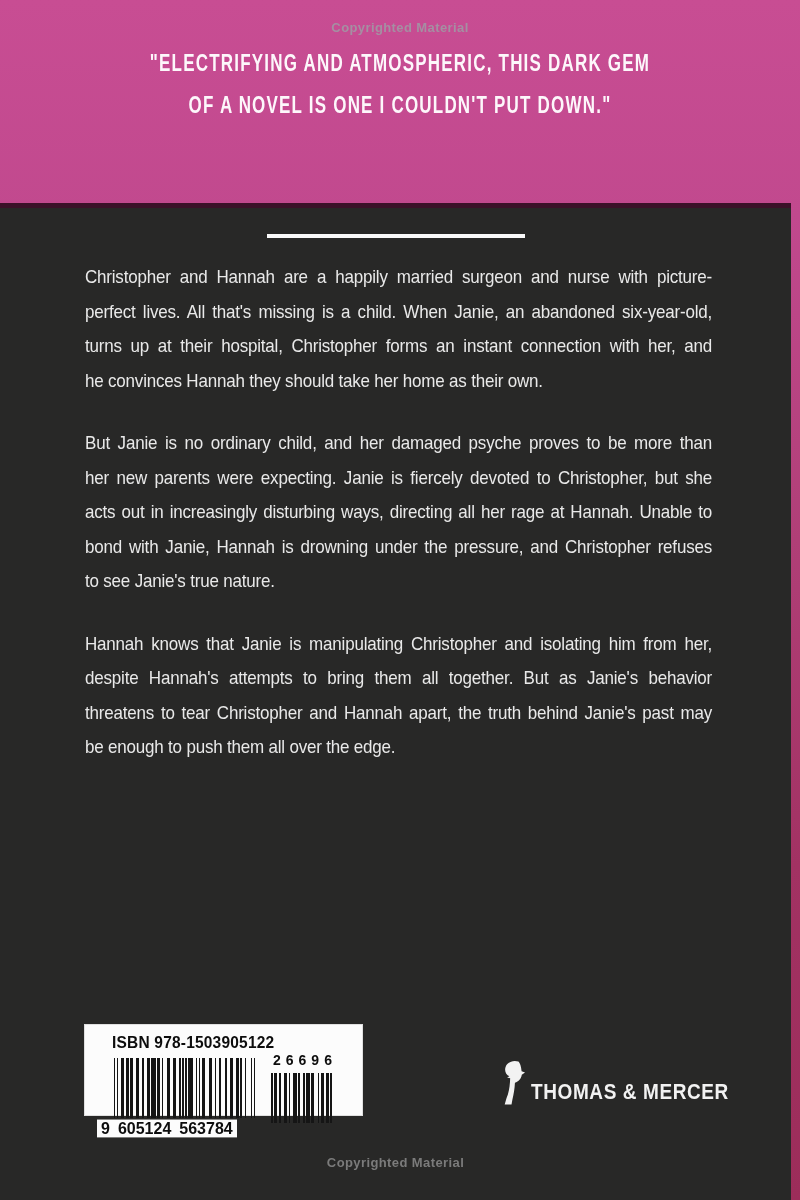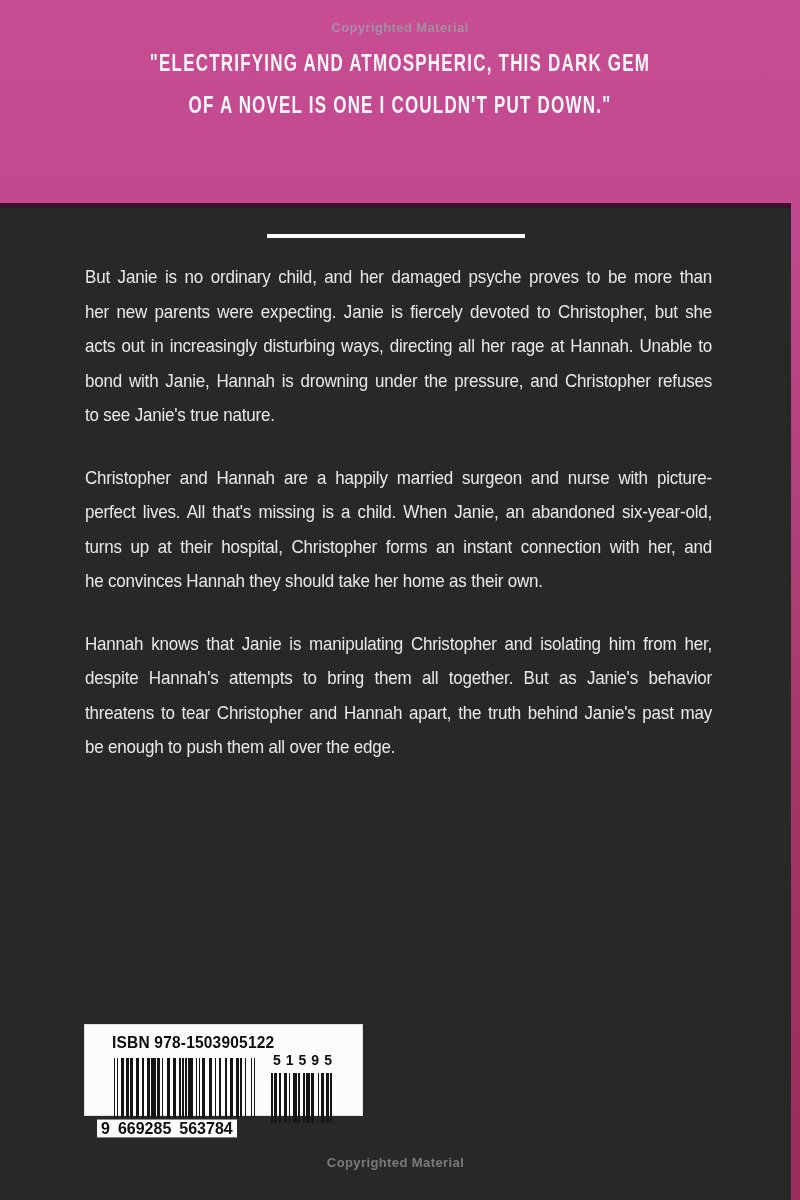"But Janie is no ordinary" div.para { order: before "Christopher and Hannah are a" -> after "Christopher and Hannah are a" }
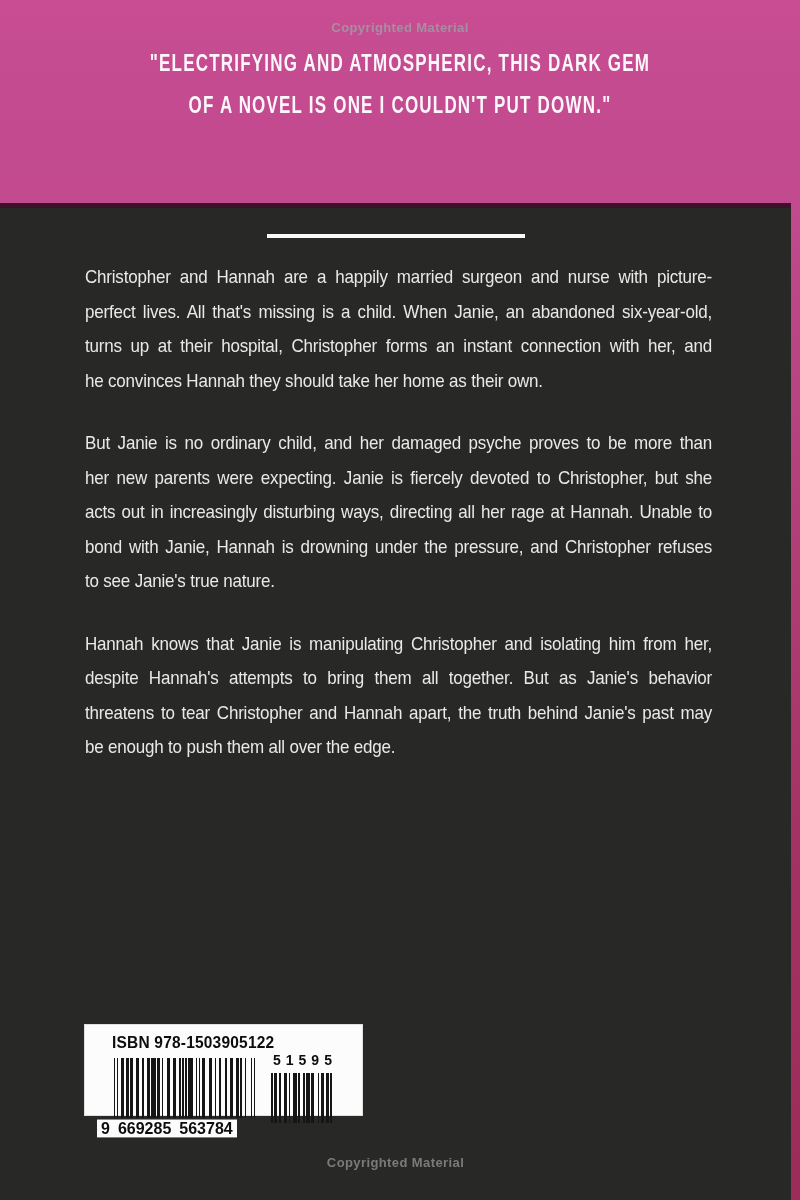"51595" div.addon-label { text: 51595 -> 26696 }
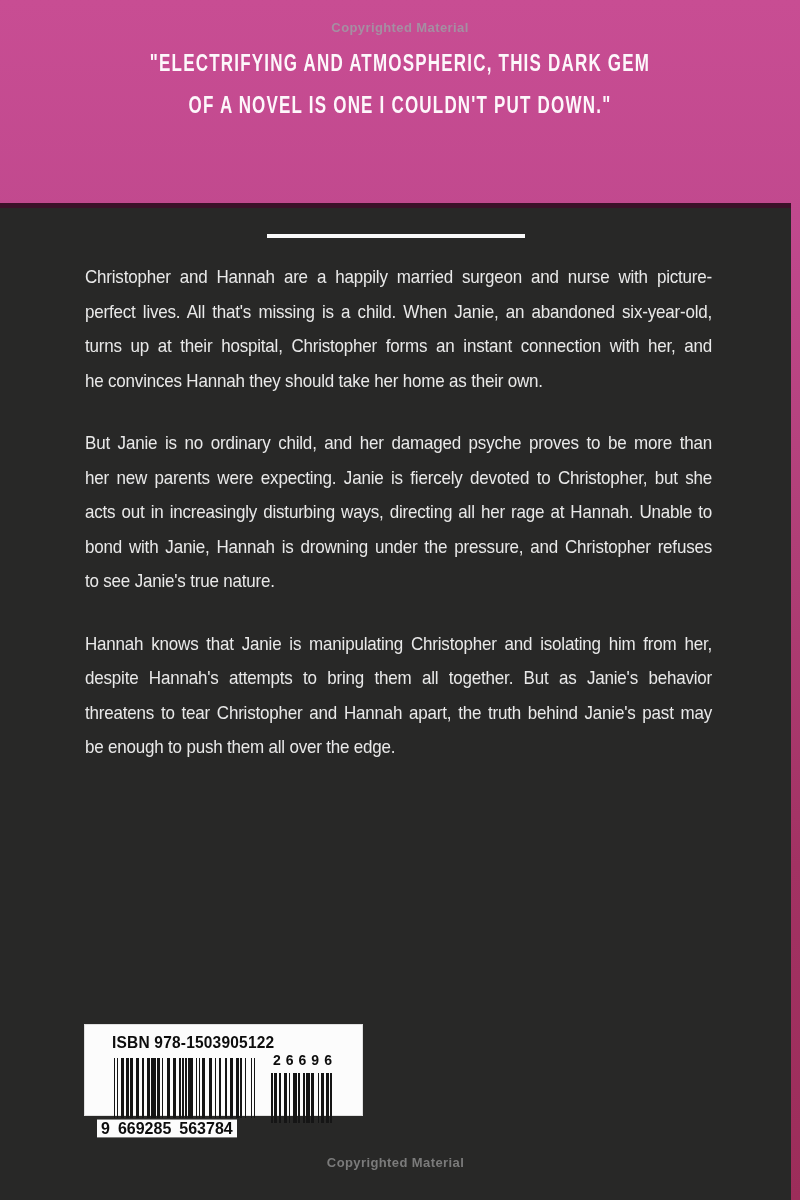"THOMAS & MERCER" div.publisher { html: none -> <div> <svg> <path></path> </svg> <div>THOMAS &amp; MERCER</div> </div> }
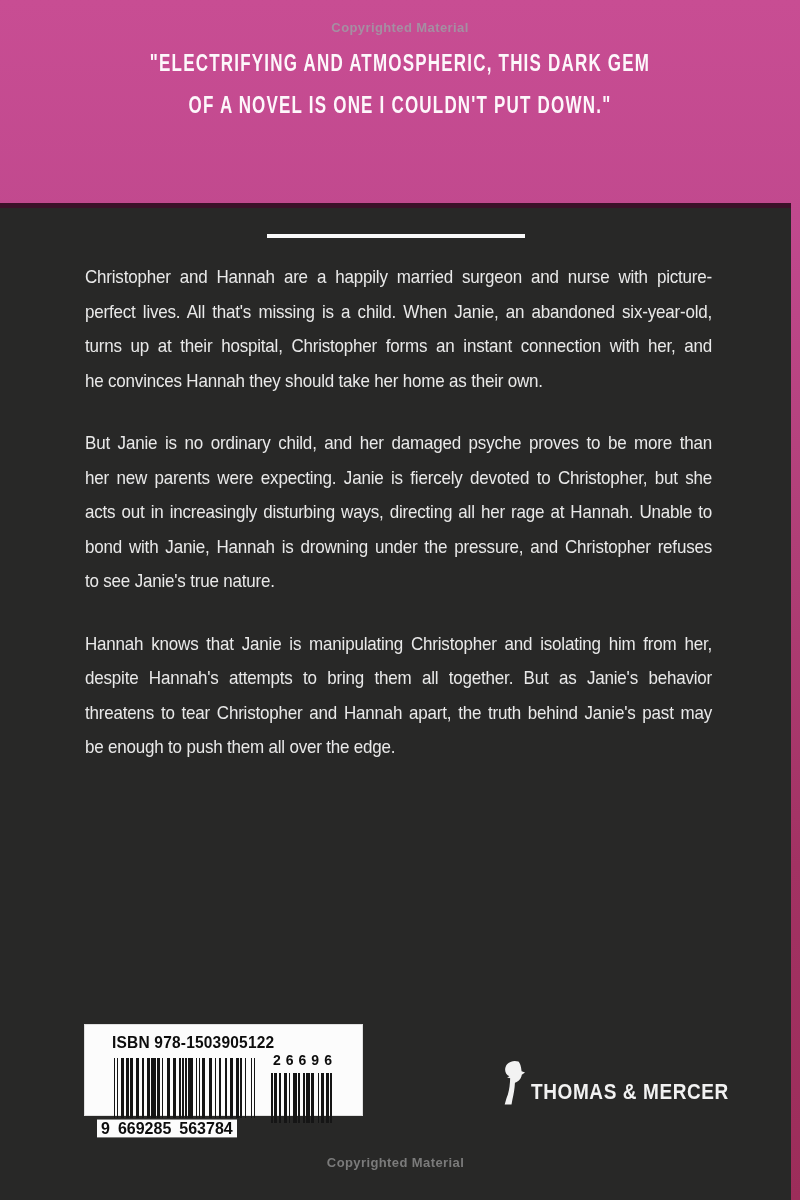"669285" span.grp { text: 669285 -> 605124 }
